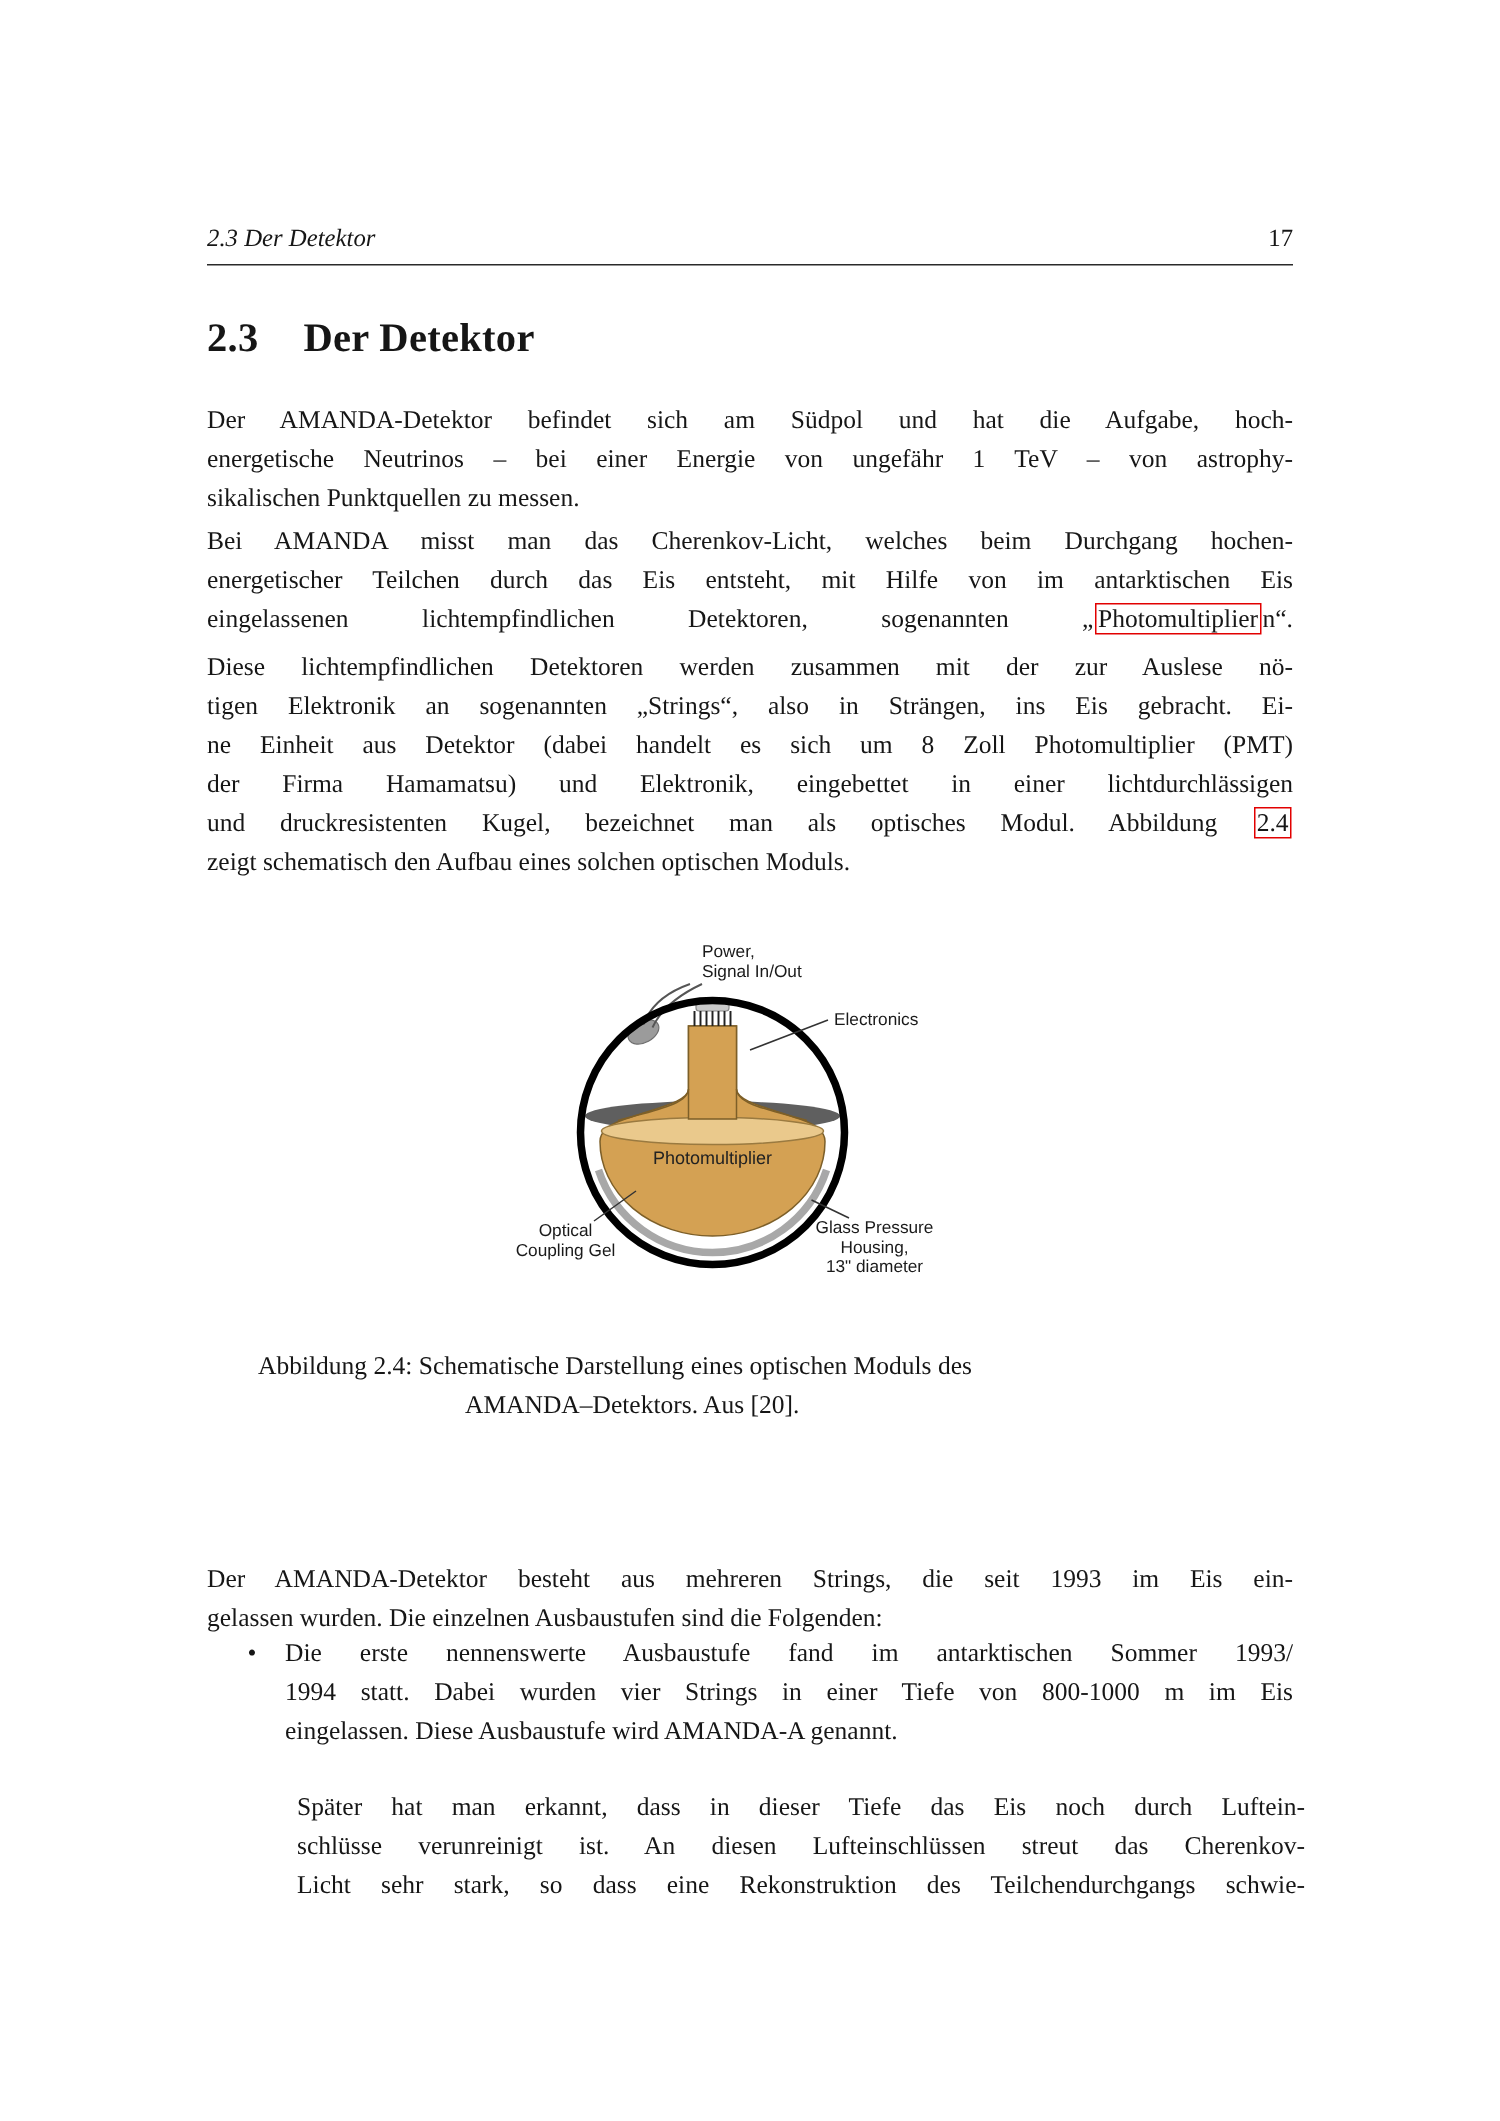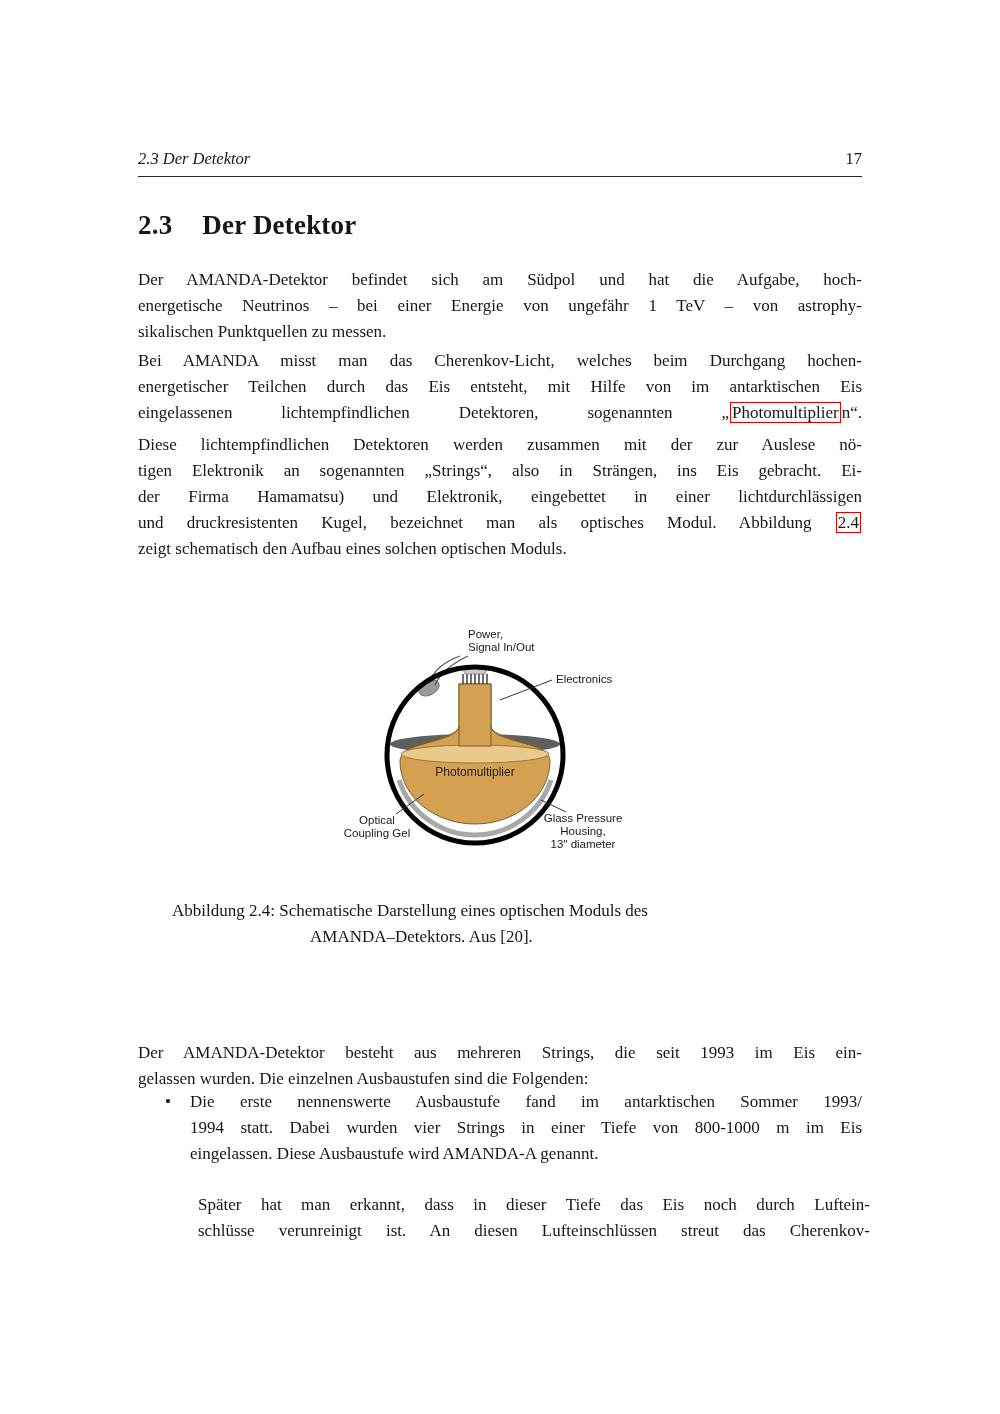"ne Einheit aus Detektor (dabei" div.l { html: none -> <div>ne Einheit aus Detektor (dabei handelt es sich um 8 Zoll Photomultiplier (PMT)</div> }
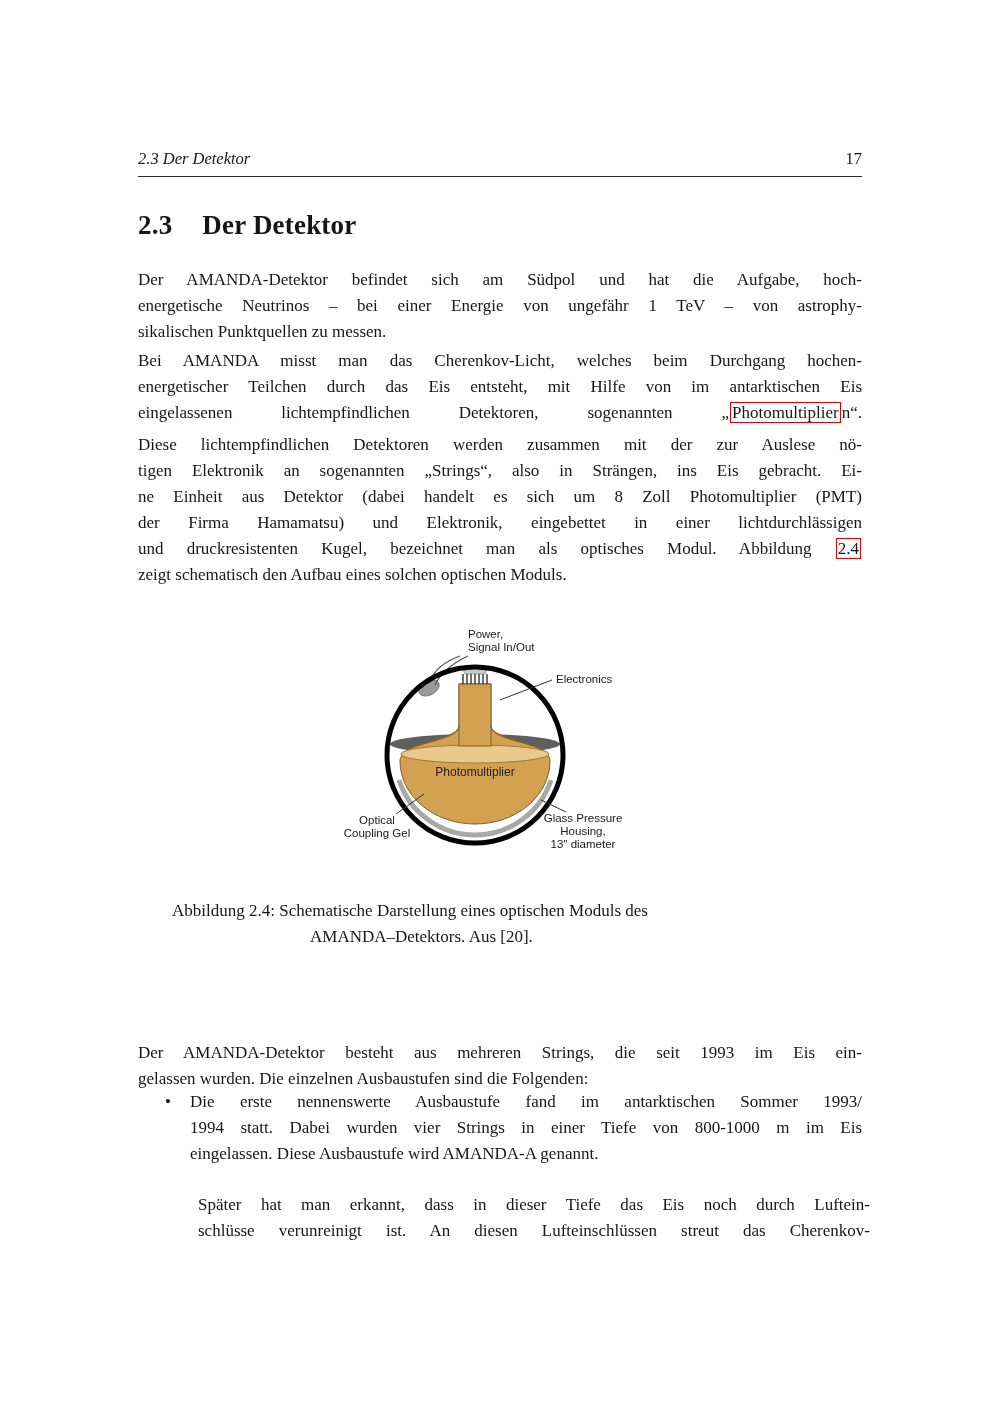"Licht sehr stark, so dass" div.l { html: none -> <div>Licht sehr stark, so dass eine Rekonstruktion des Teilchendurchgangs schwie-</div> }
